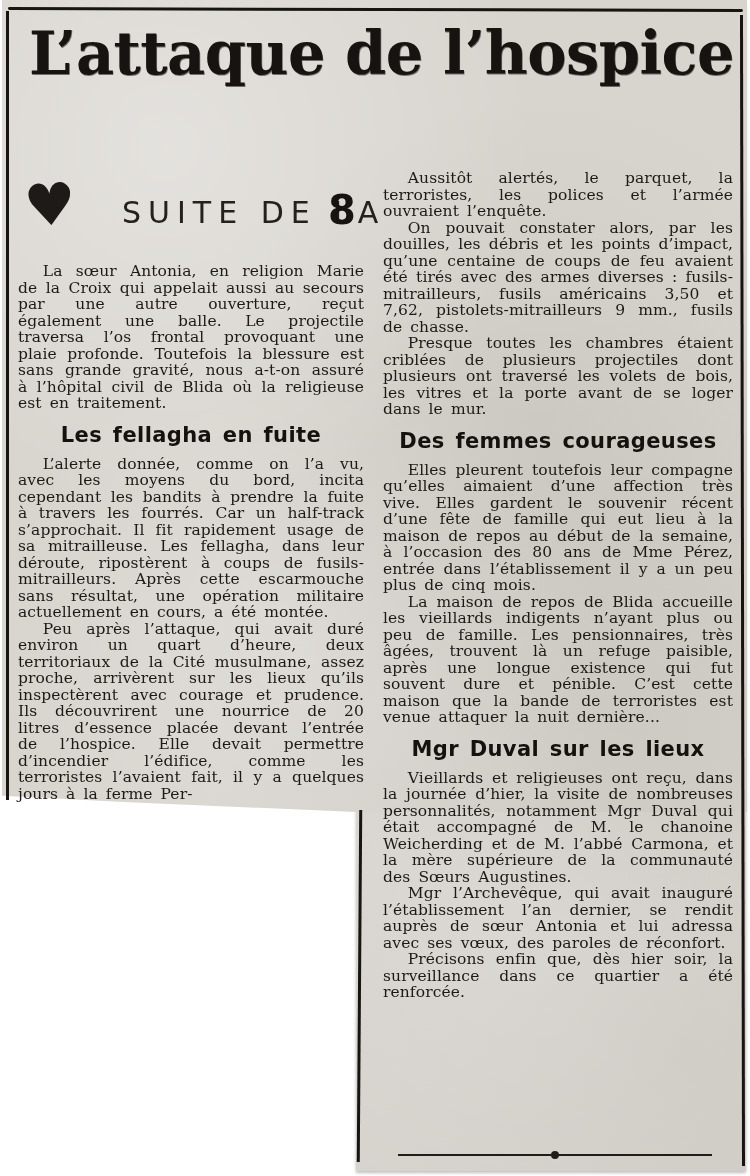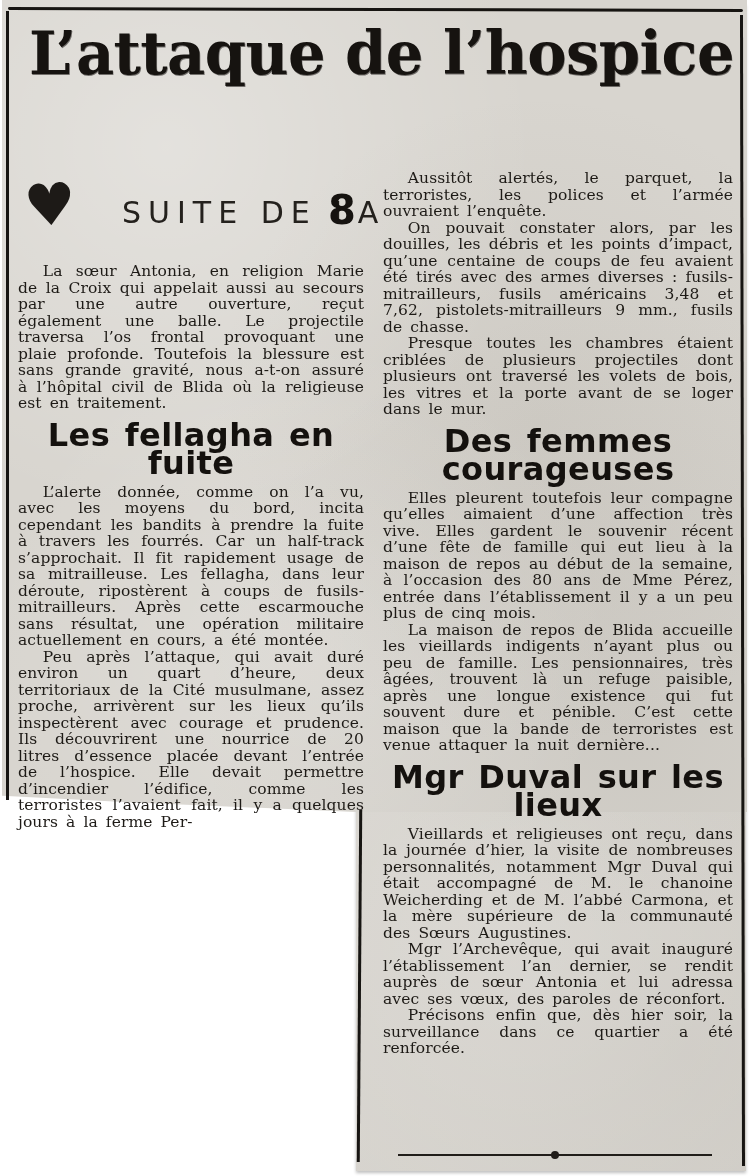"On pouvait constater alors, par" p.para { text: 3,48 -> 3,50 }
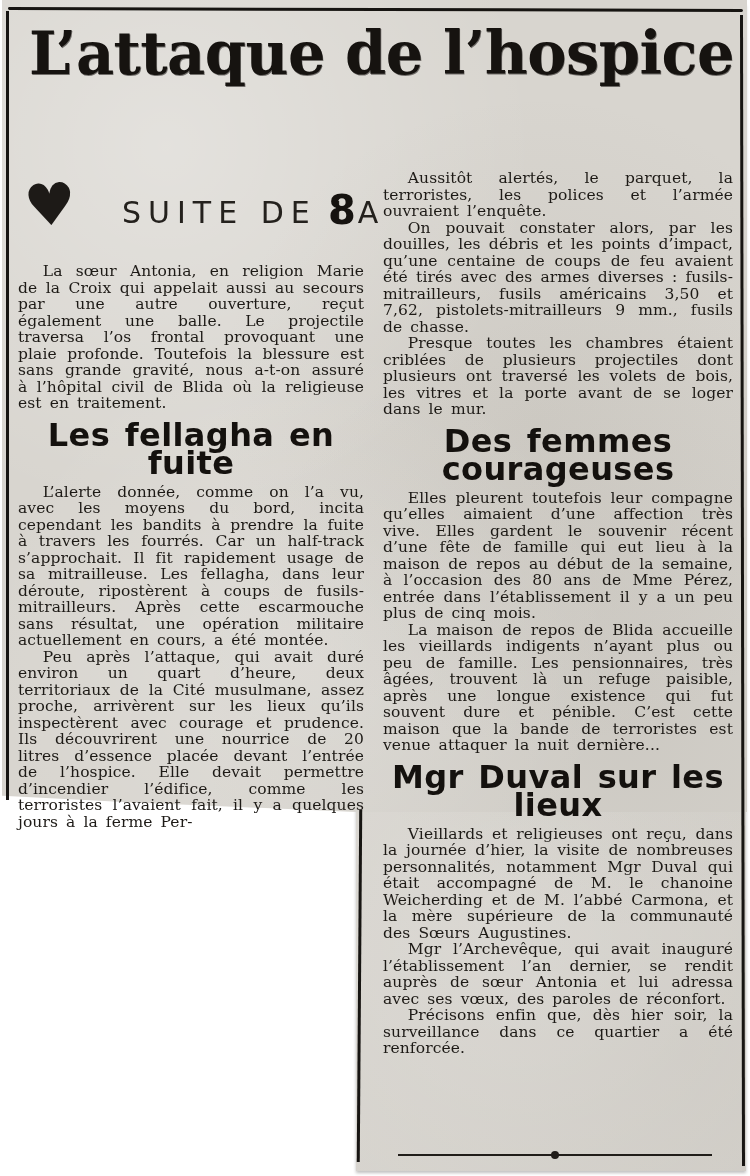"Les fellagha en fuite" .subhead { font-size: 32px -> 21px }
